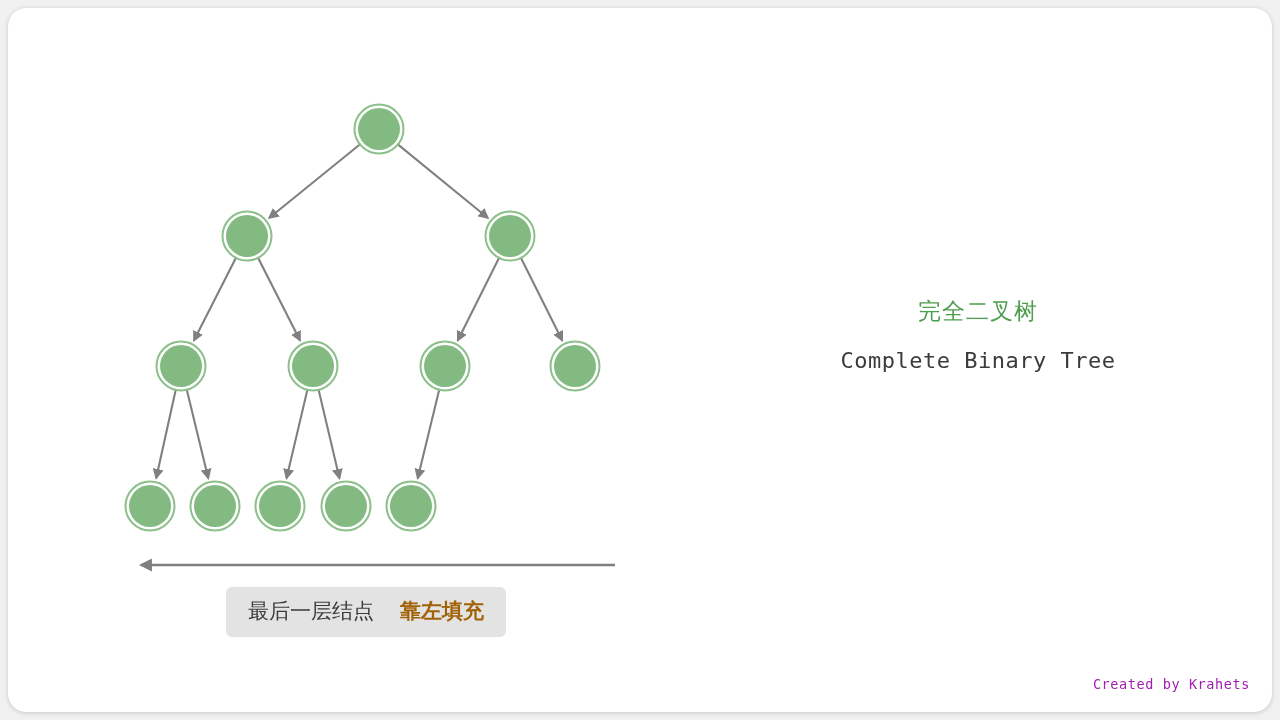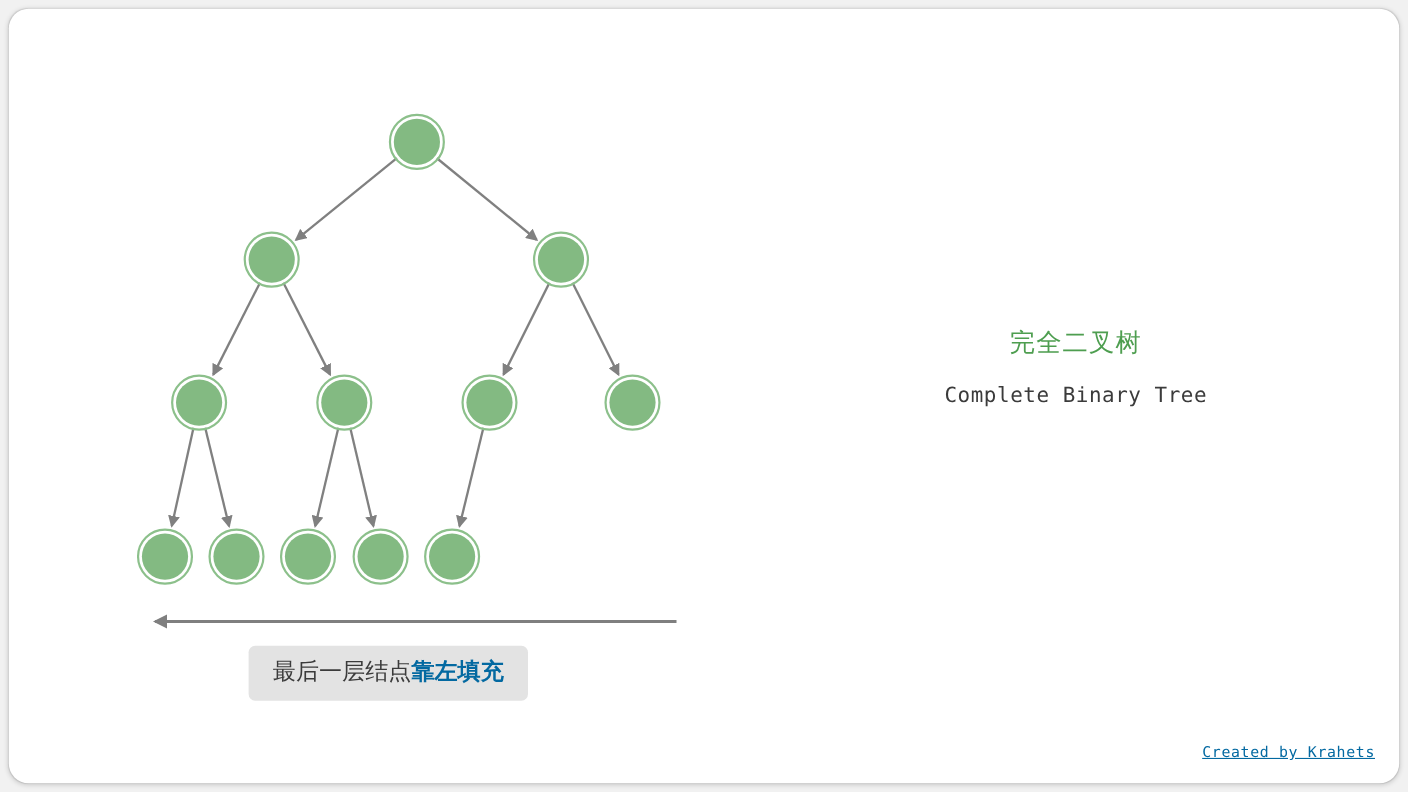"Complete Binary Tree" .legend-subtitle { font-size: 19px -> 22px }
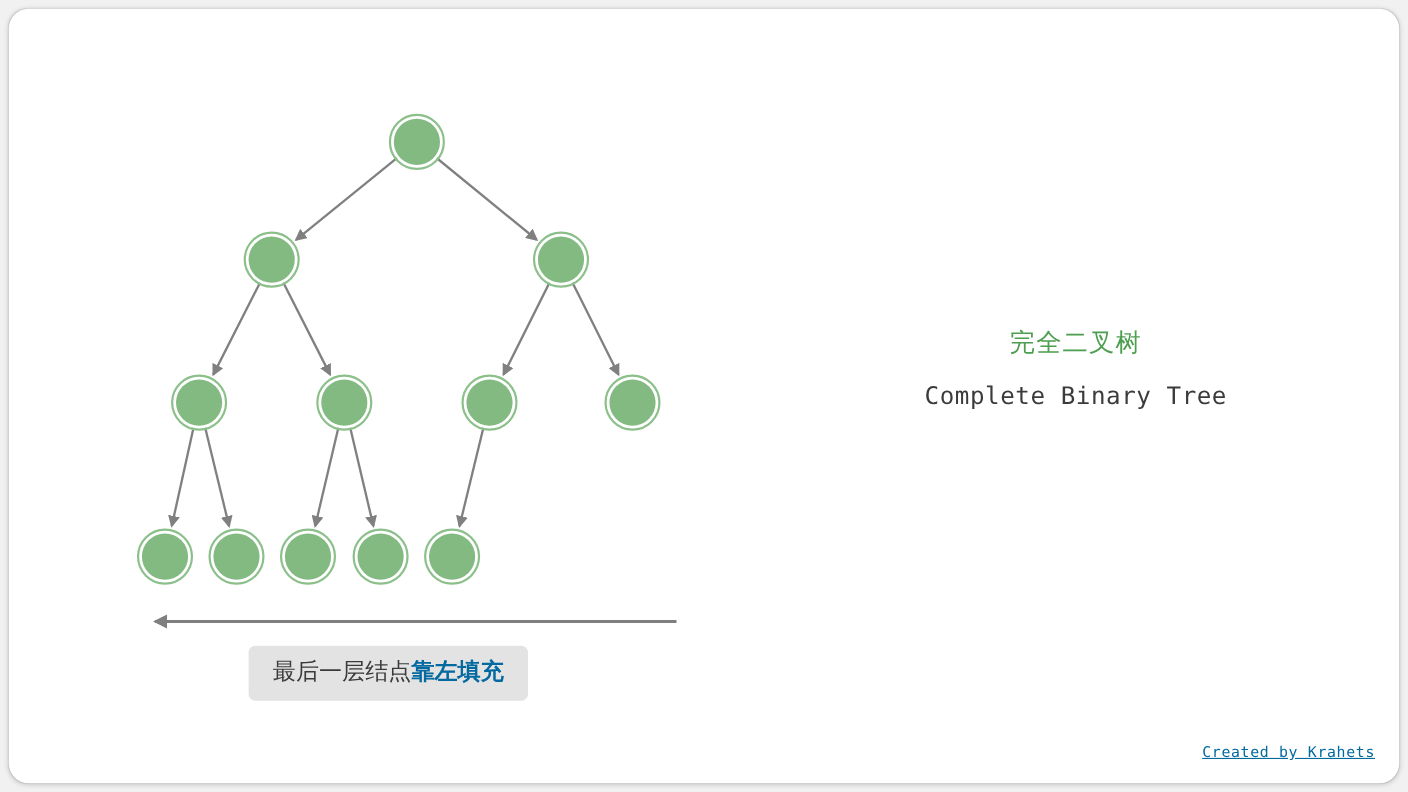"靠左填充" .callout-box .bold-part { color: #0369a1 -> #a16207; margin-left: none -> 26px }
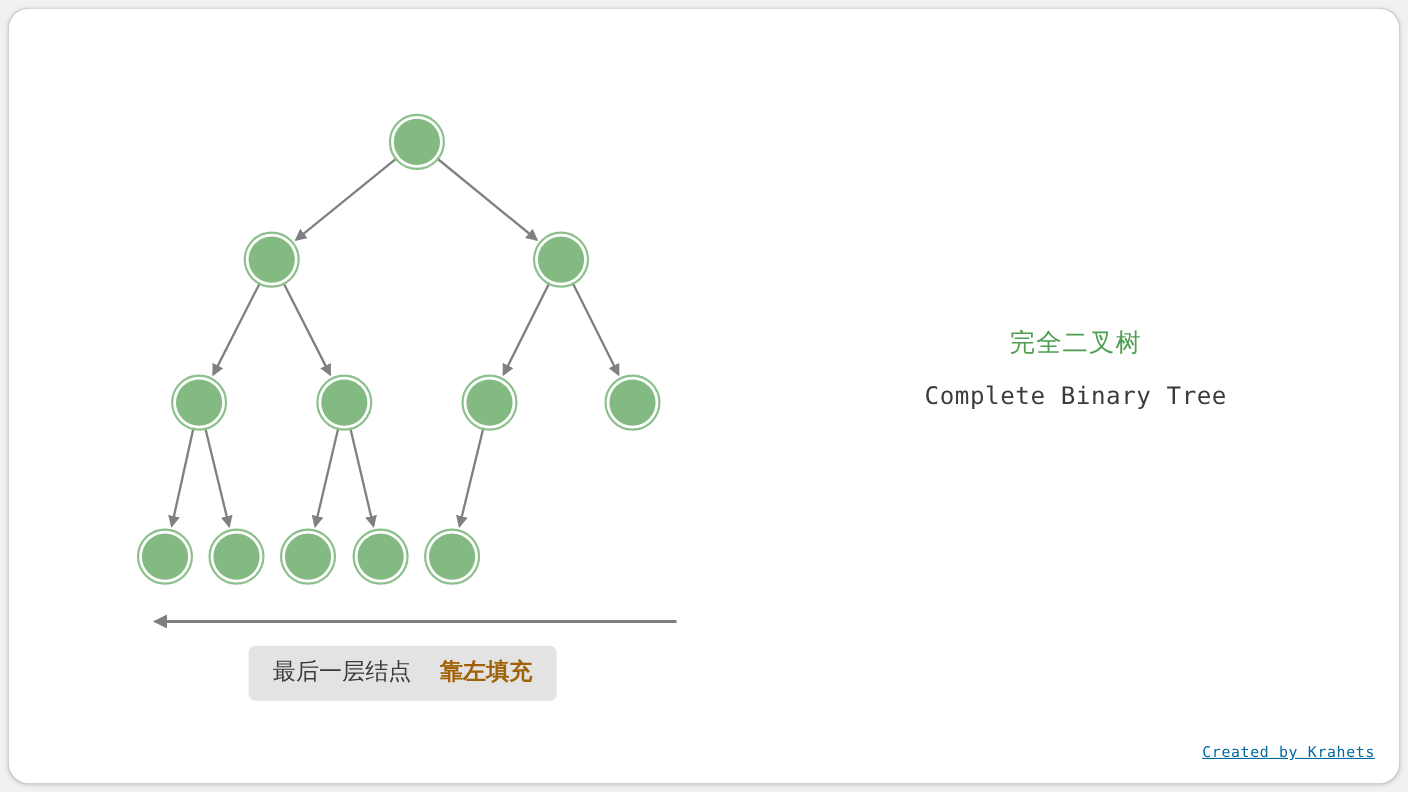"Created by Krahets" .credit { color: #0369a1 -> #a21caf; text-decoration: underline -> none }
